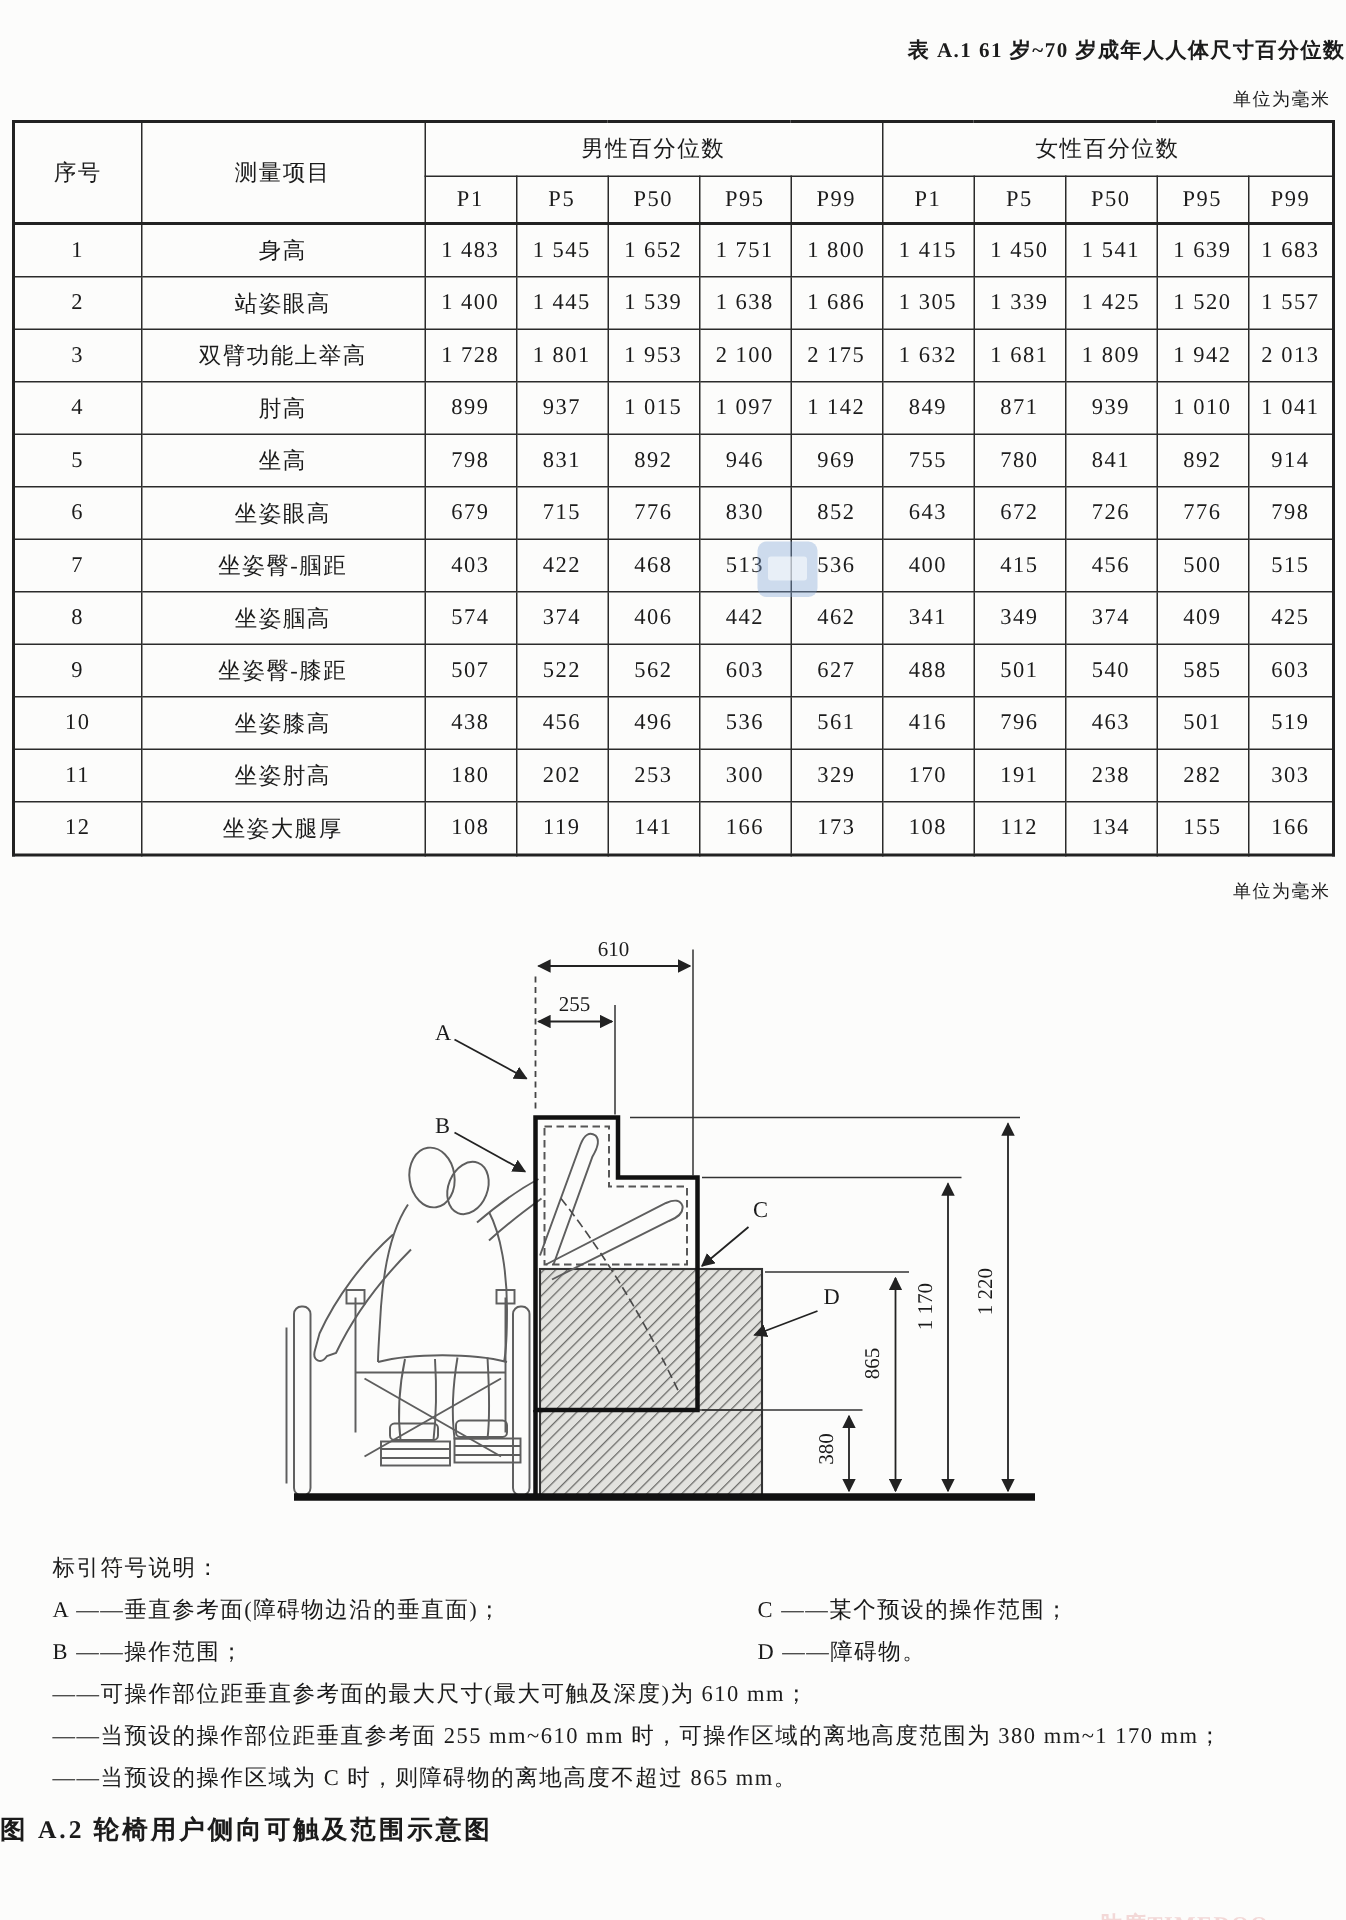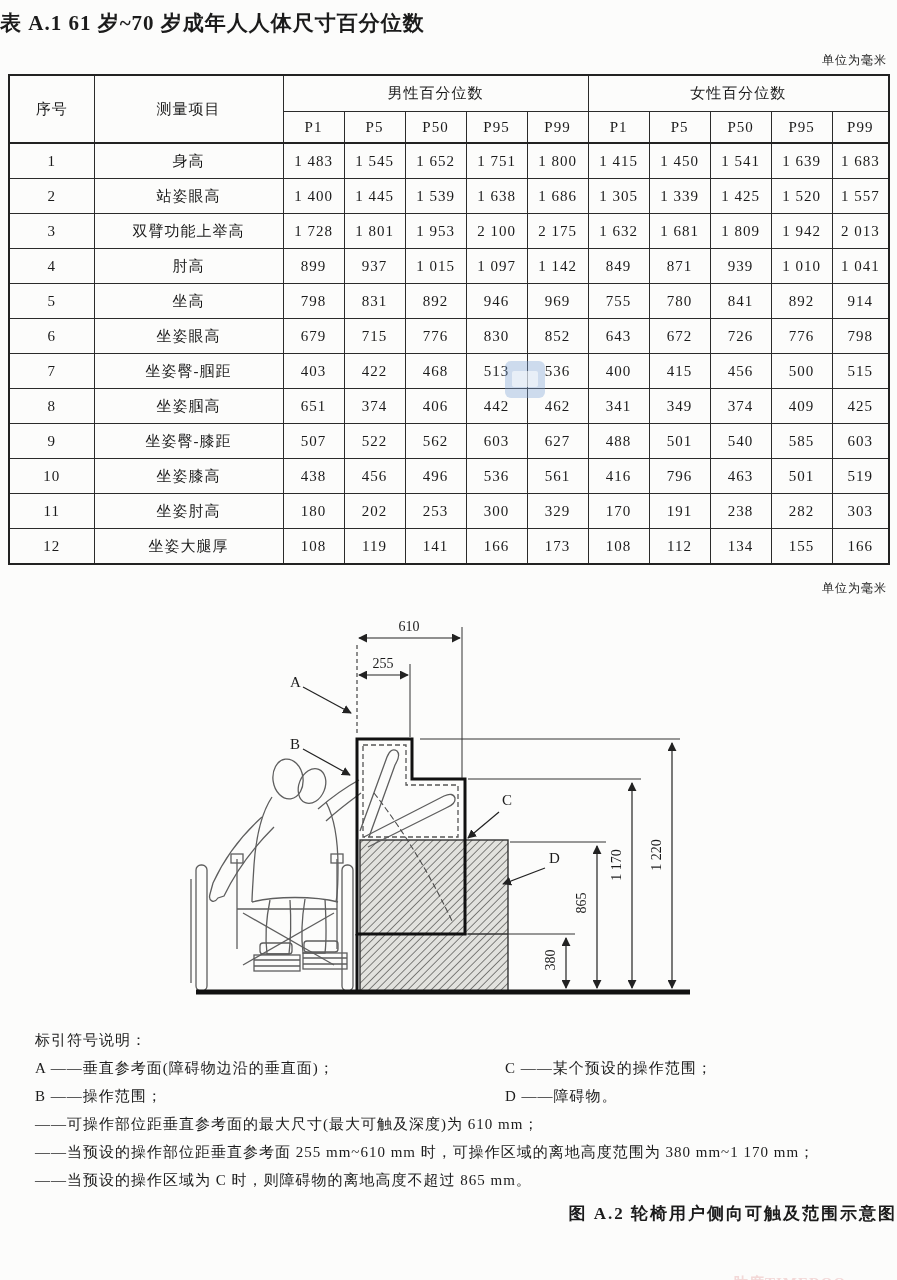"表 A.1 61 岁~70 岁成年人人体尺寸百分位数" .doc-title { font-size: 21px -> 14px; padding-top: 9px -> 25px; text-align: left -> right }
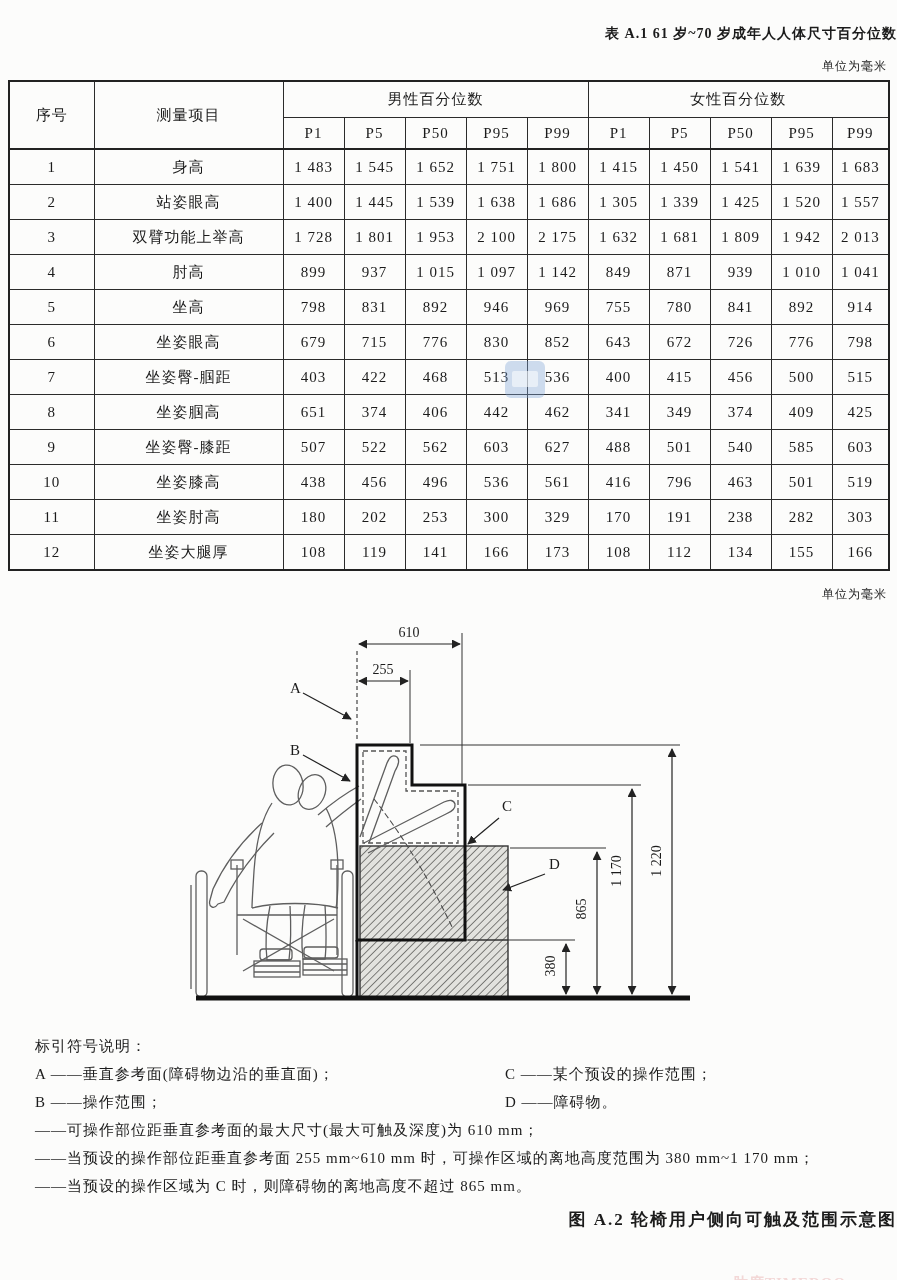"651" td { text: 651 -> 574 }
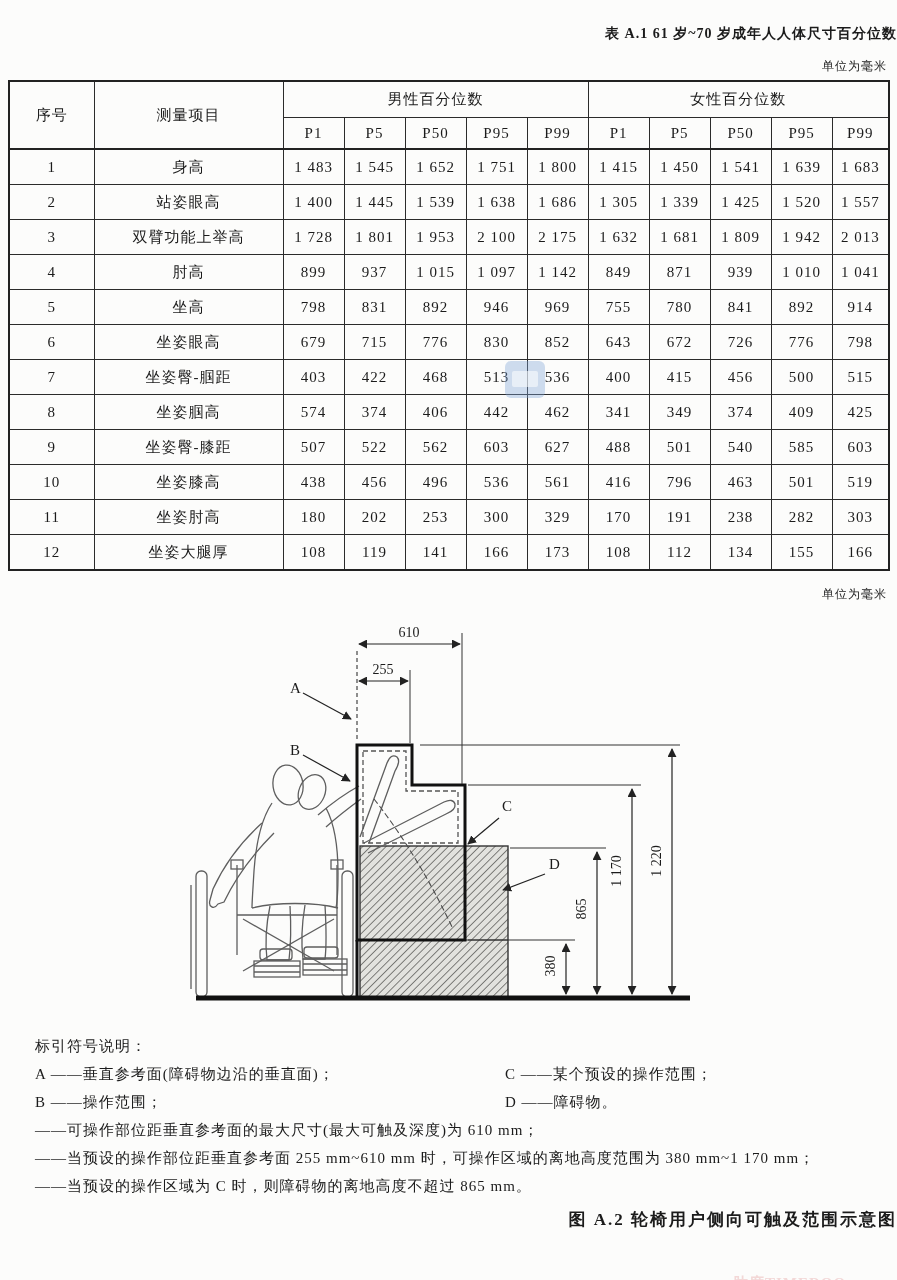"图 A.2 轮椅用户侧向可触及范围示意图" .fig-caption { text-align: right -> left }
